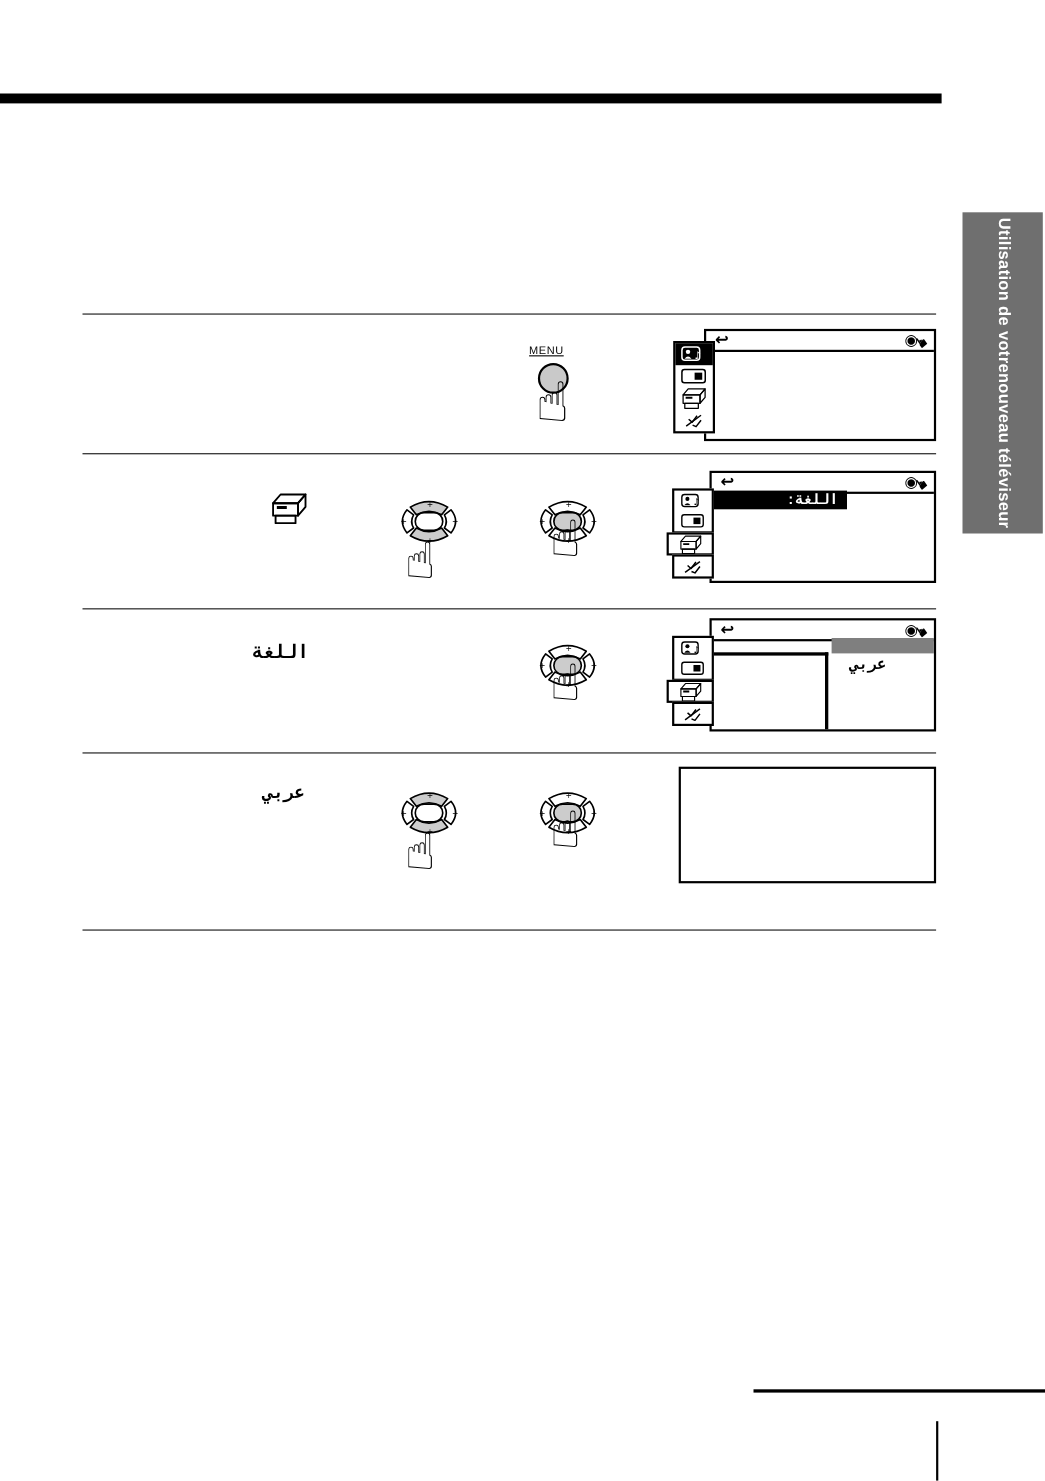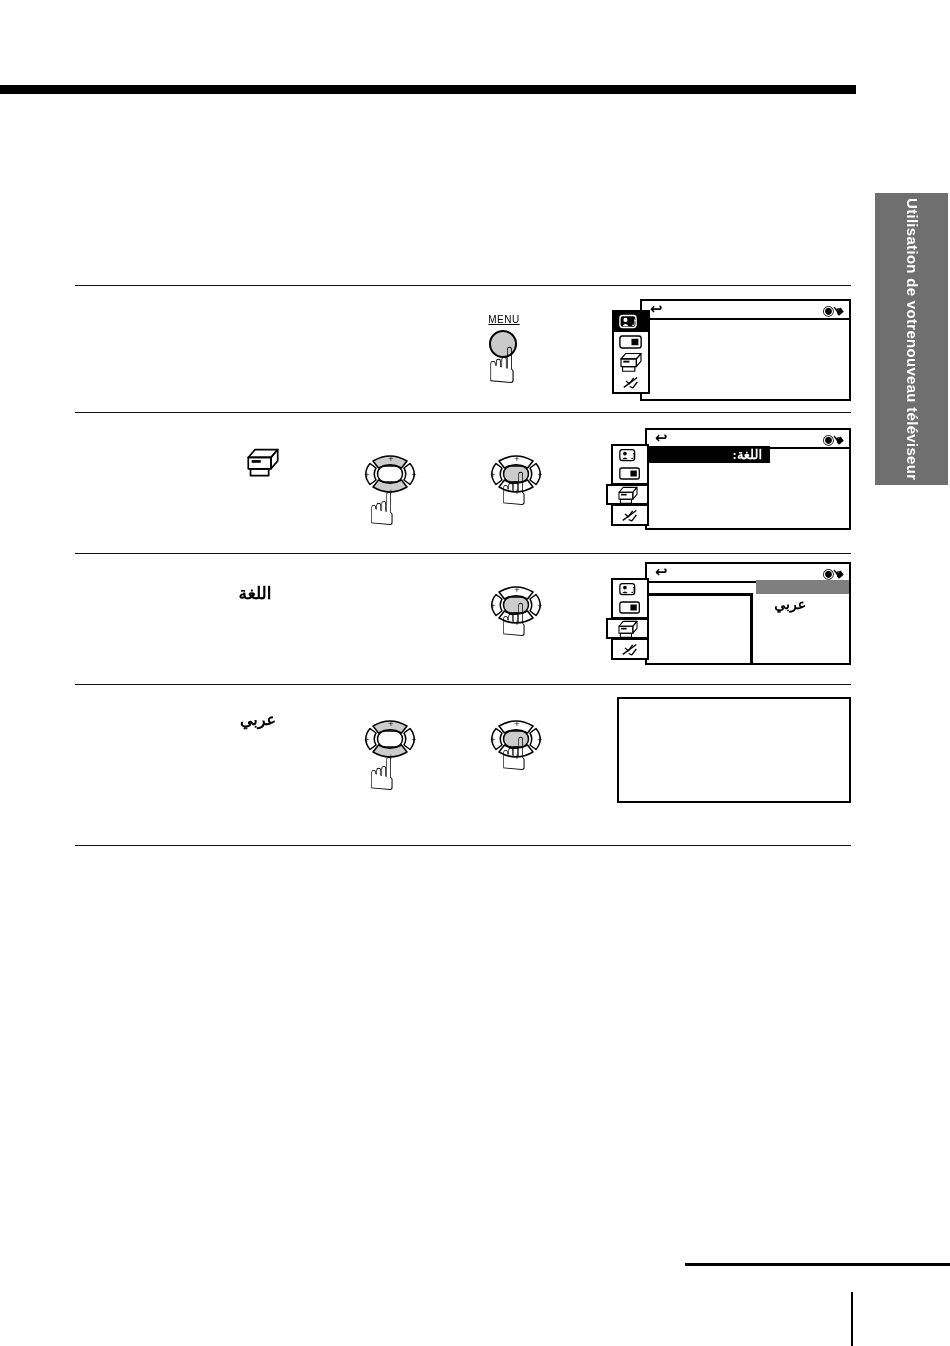"MENU" .menu-label { text-align: center -> none }
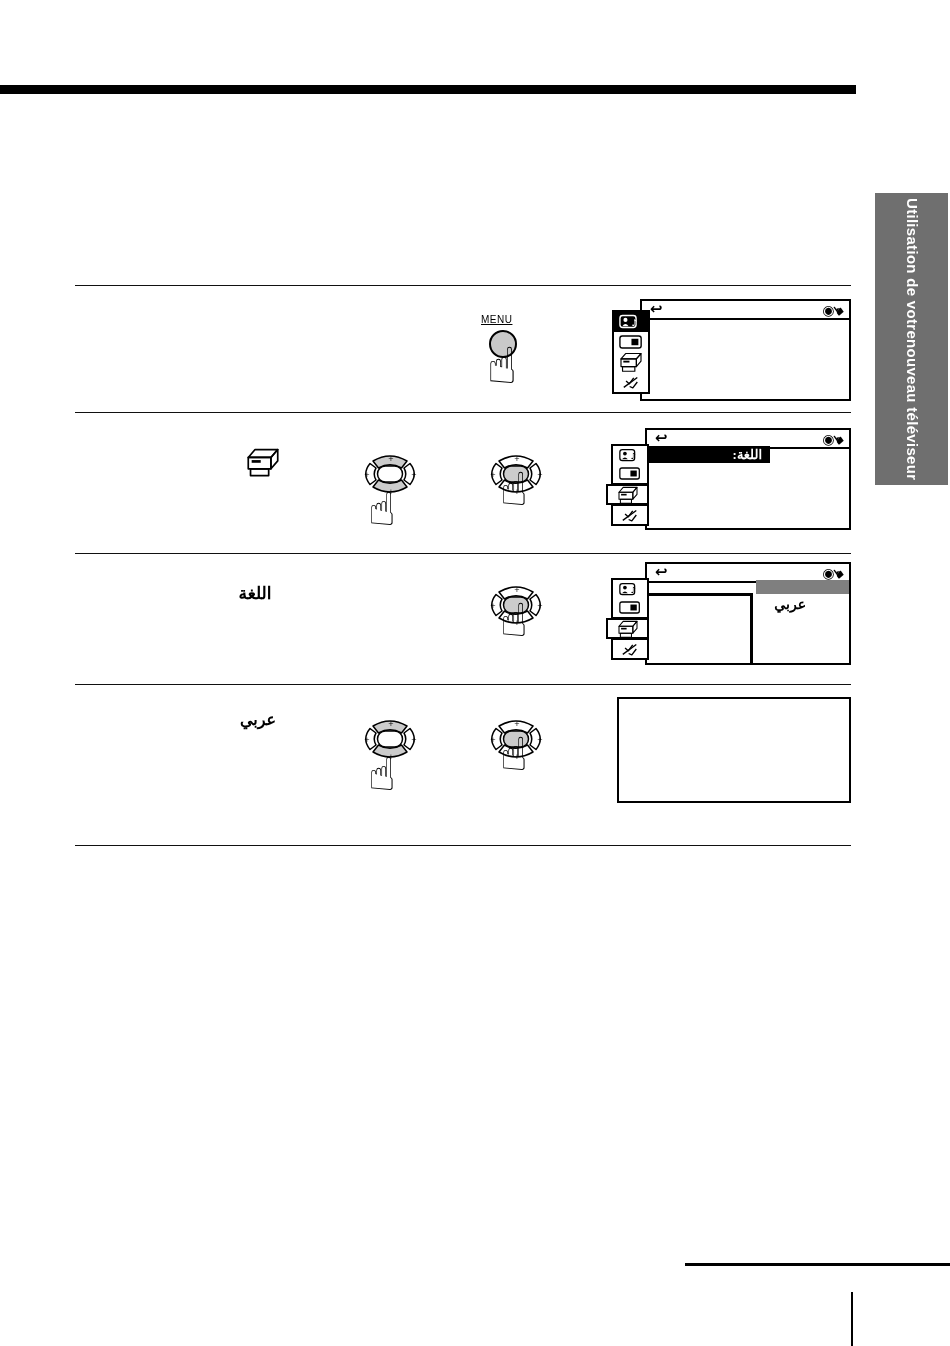"اللغة:" .ar { font-family: Liberation Serif, serif -> Liberation Mono, monospace }
